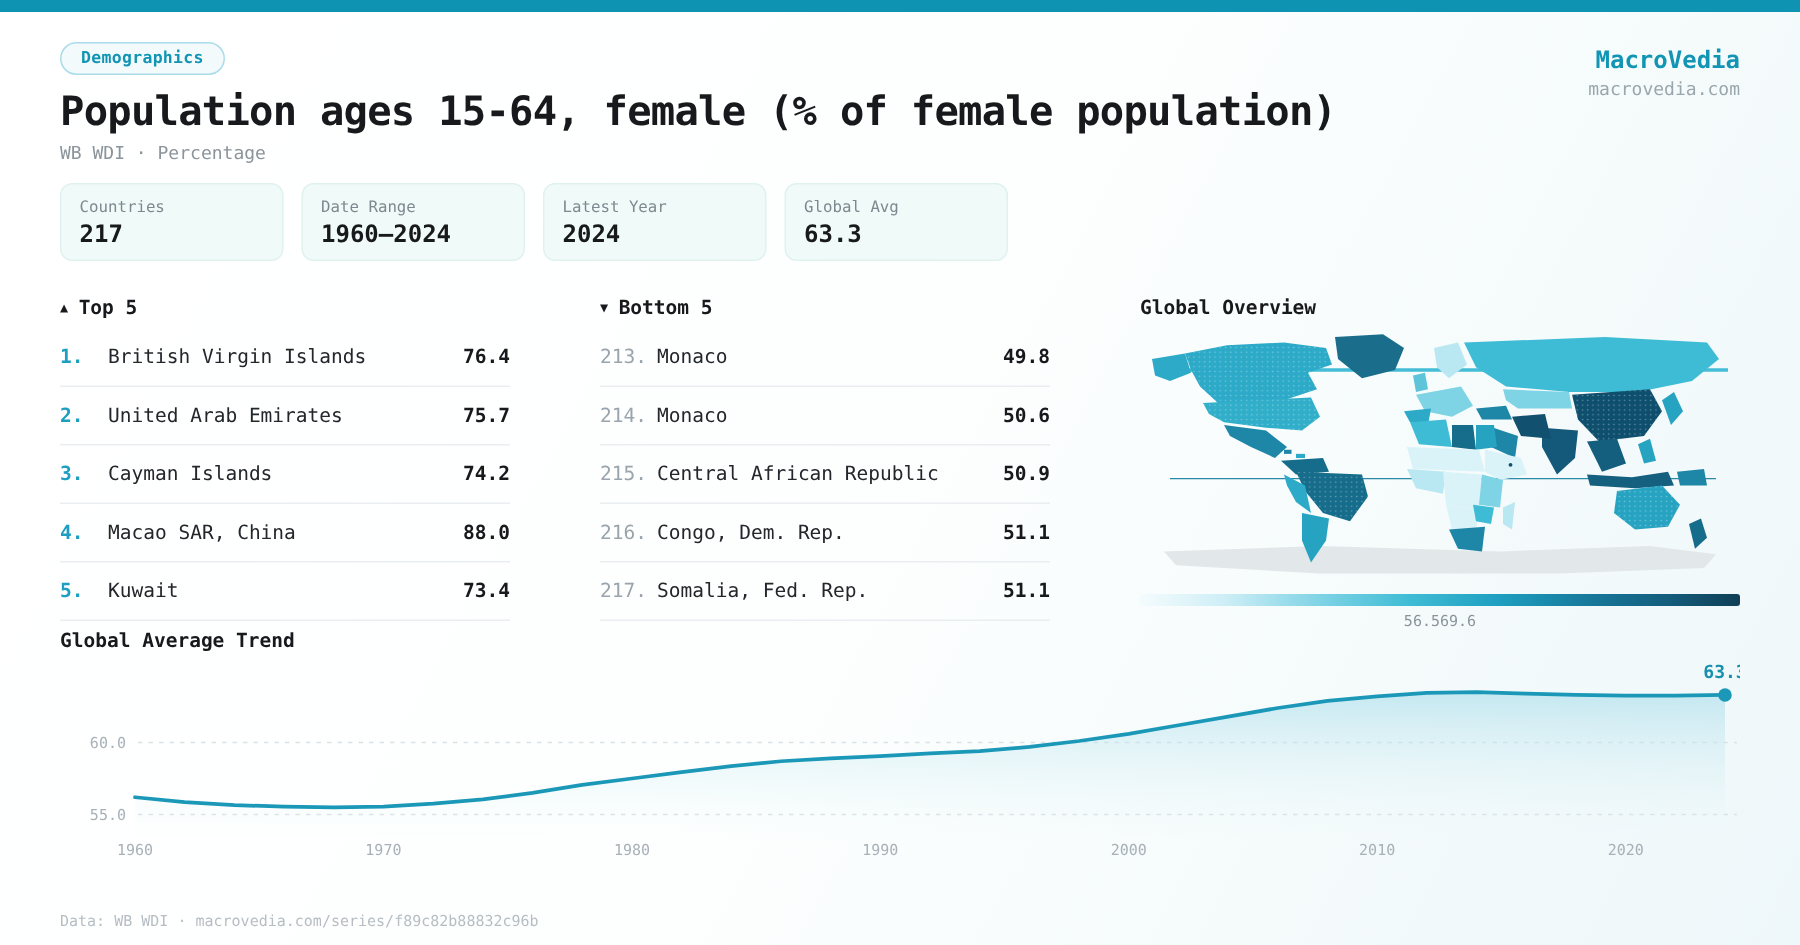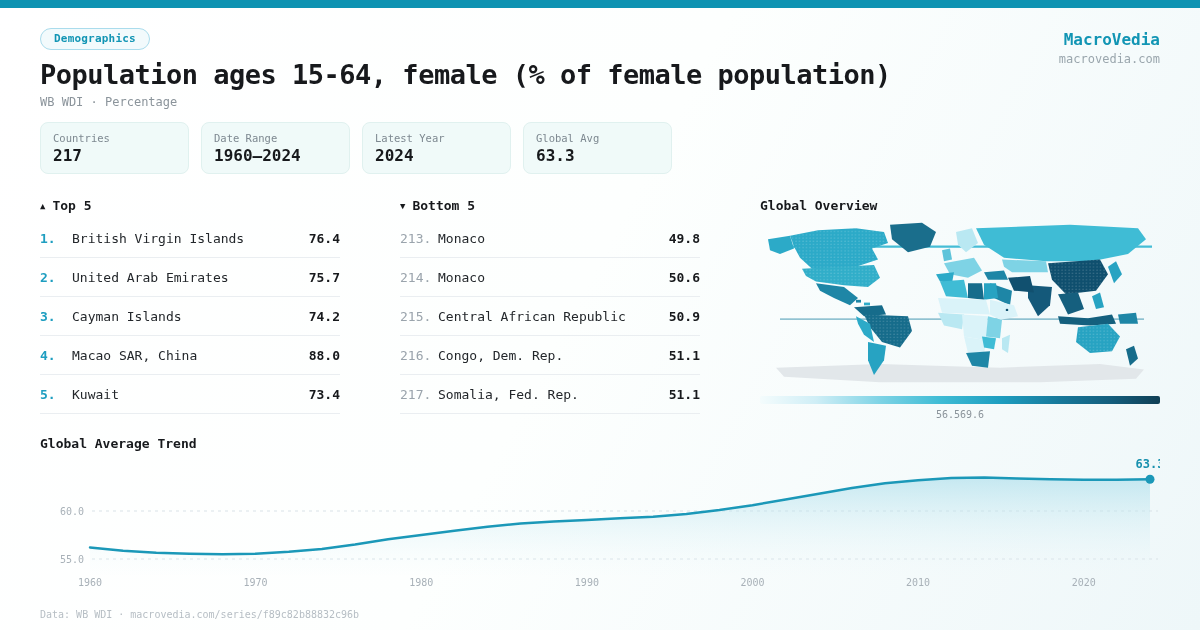"Global Average Trend" .trend { margin-top: 16px -> 0 }
